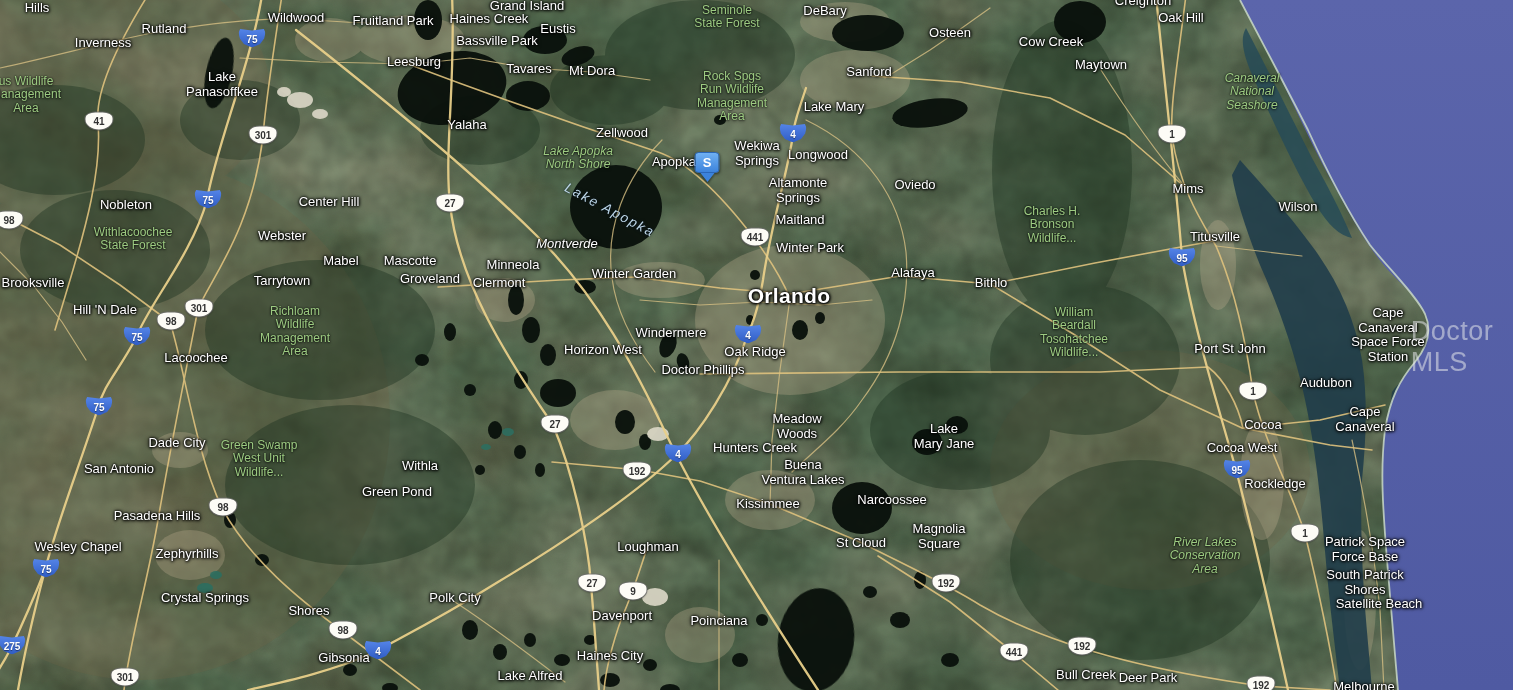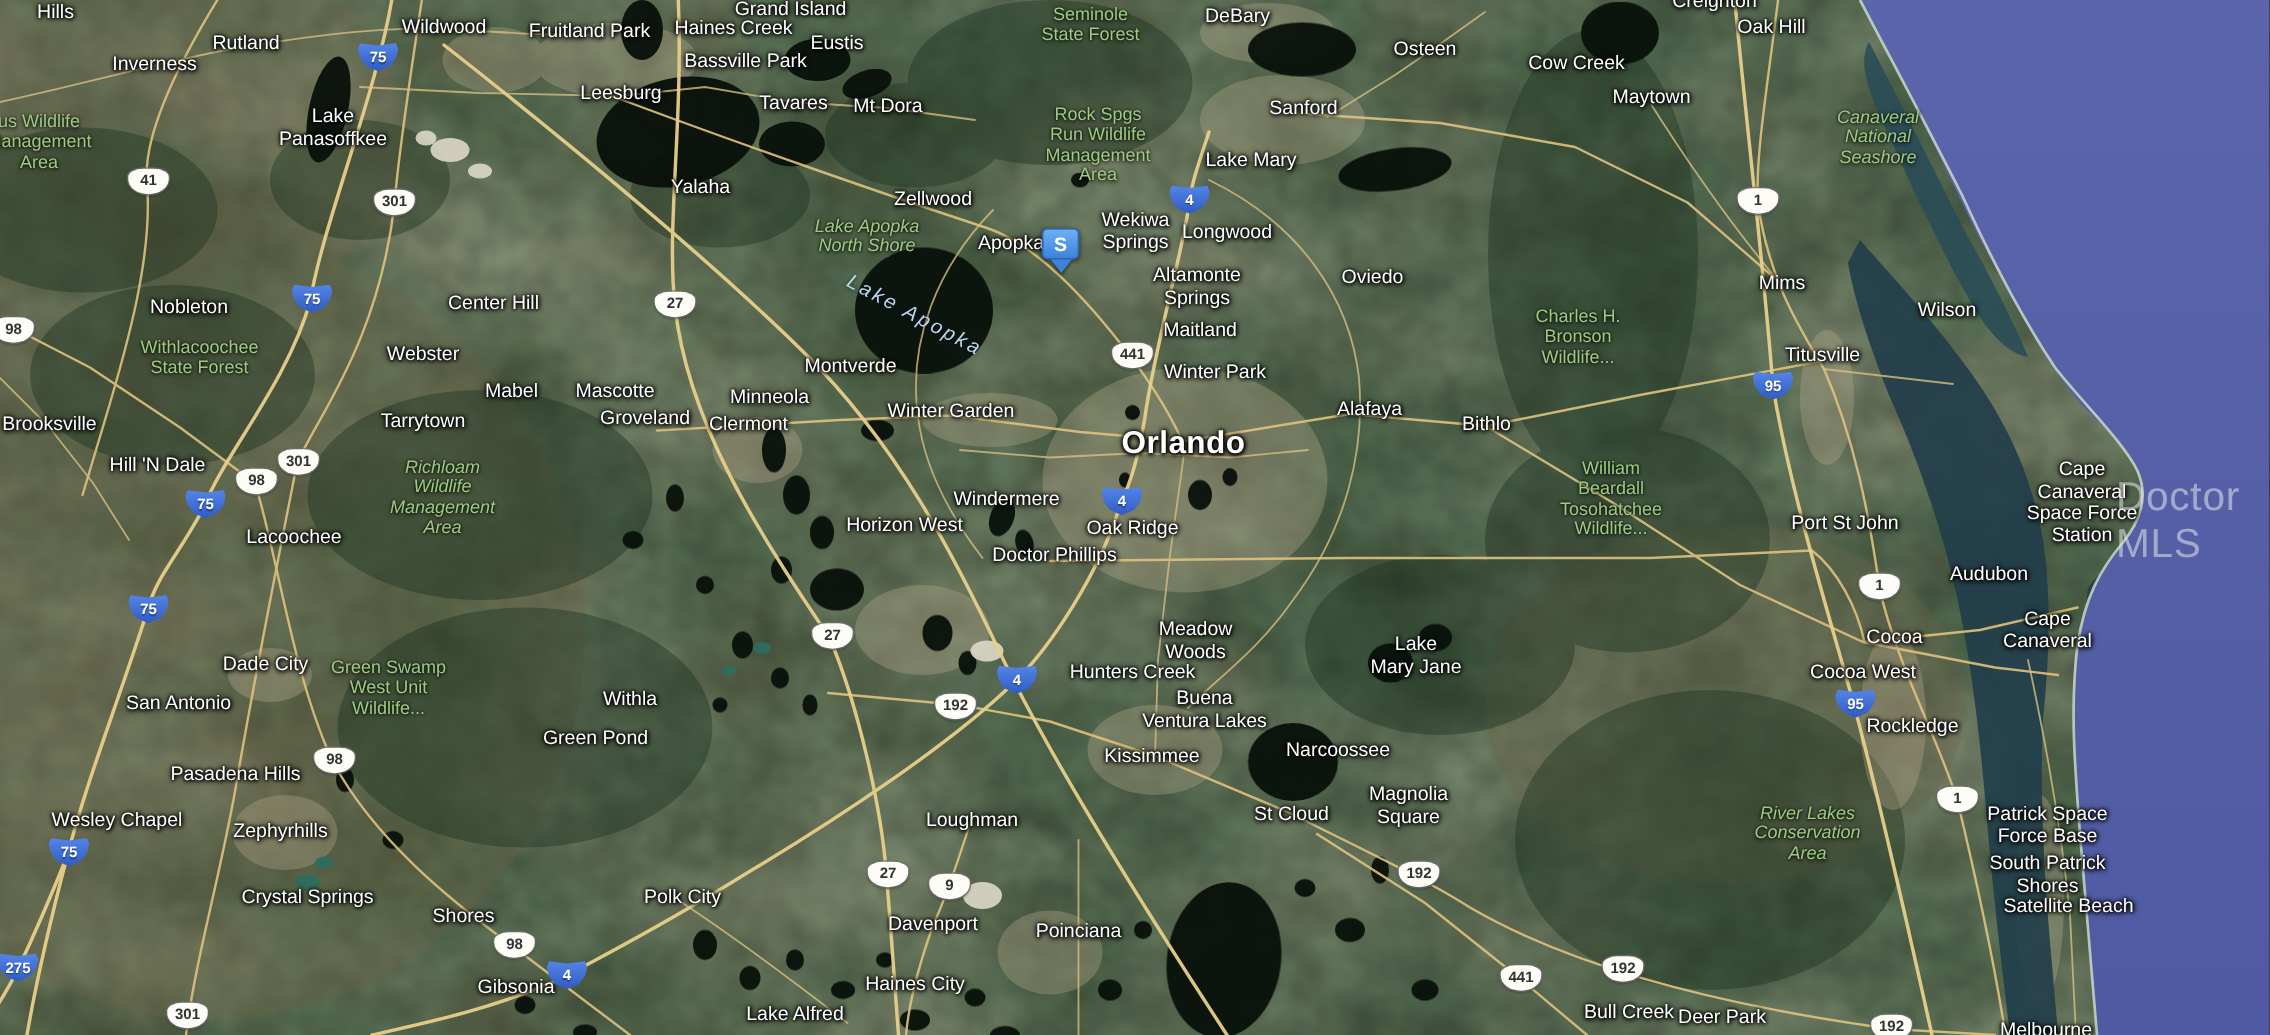"Montverde" div.lbl { font-style: none -> italic }
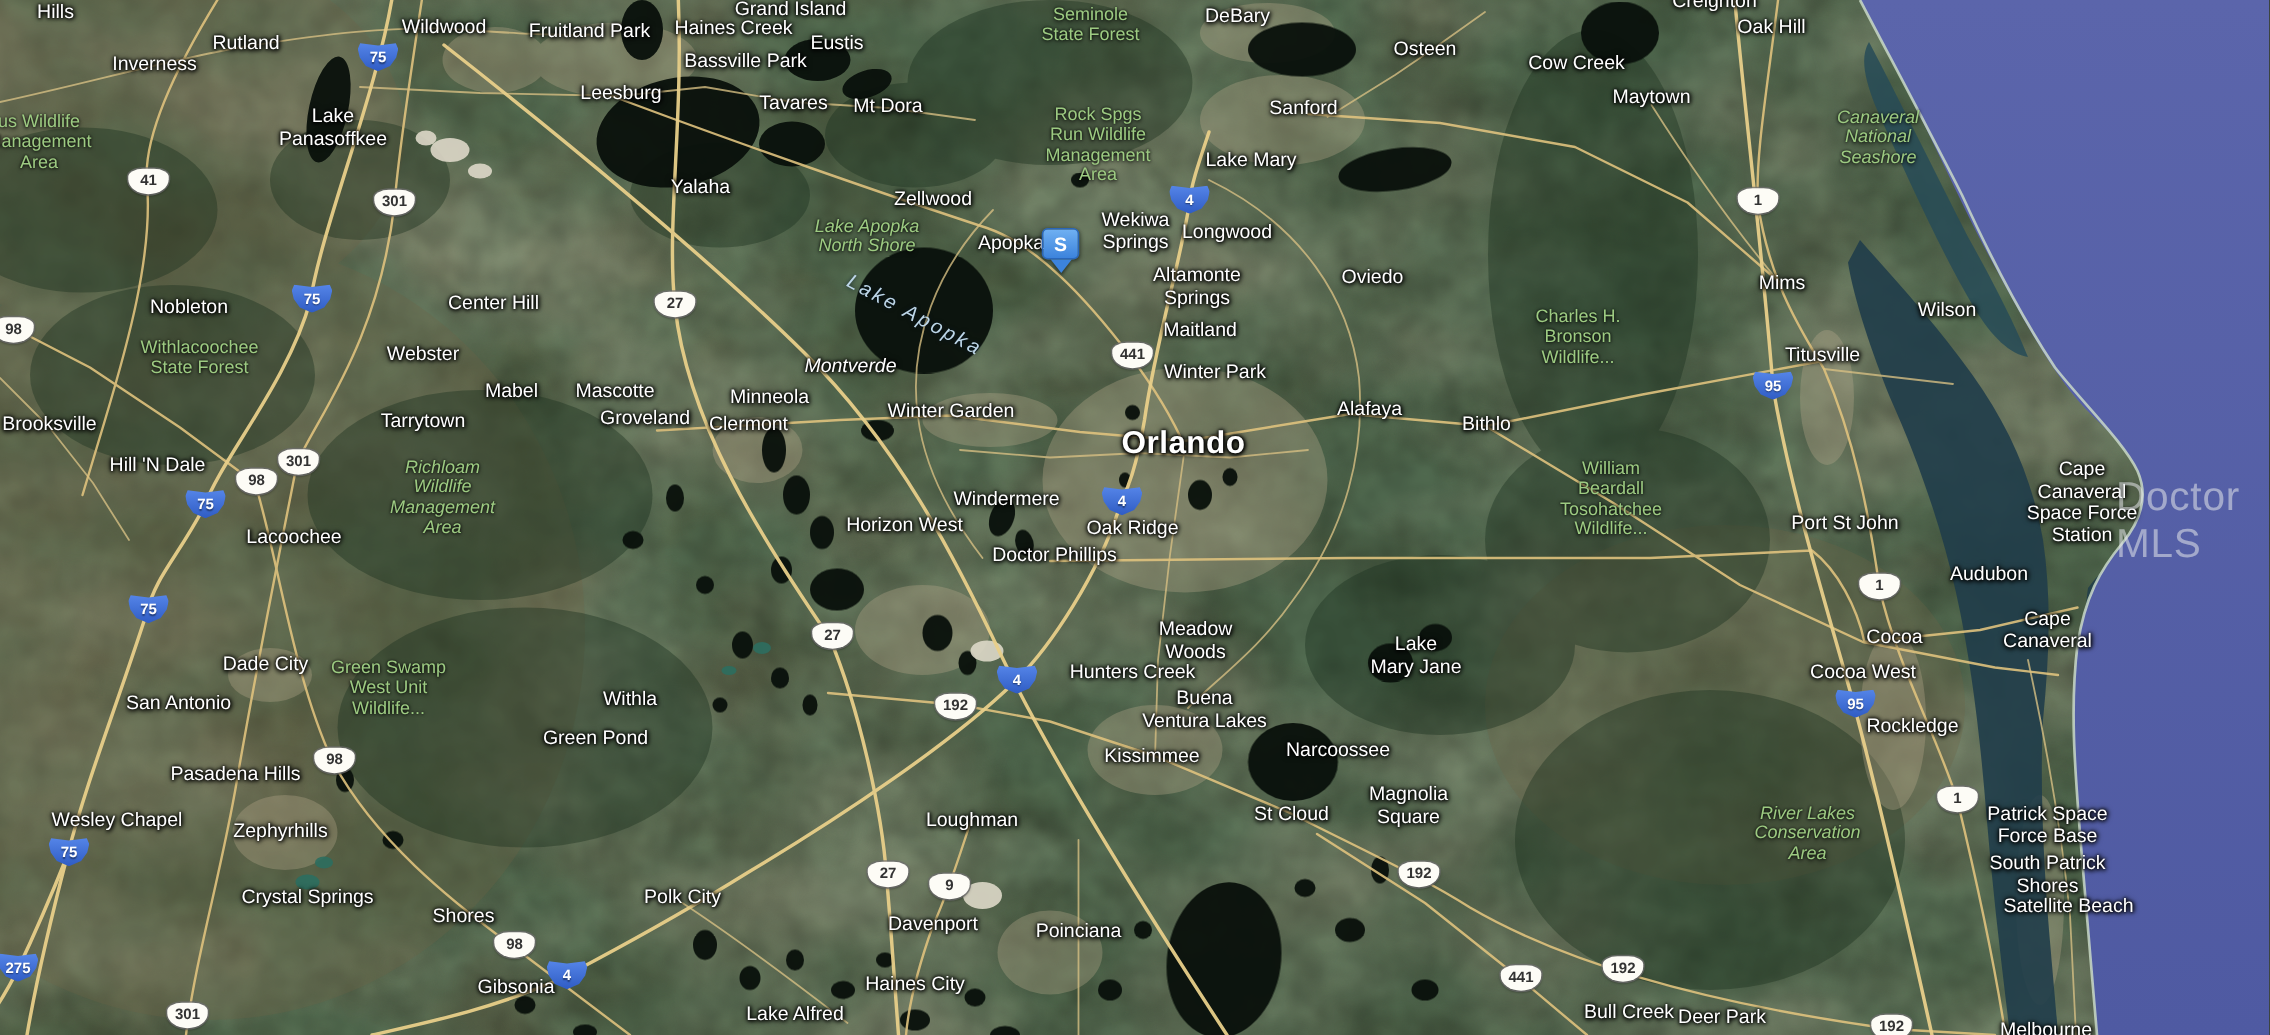"Richloam" div.lbl { font-style: italic -> none }
